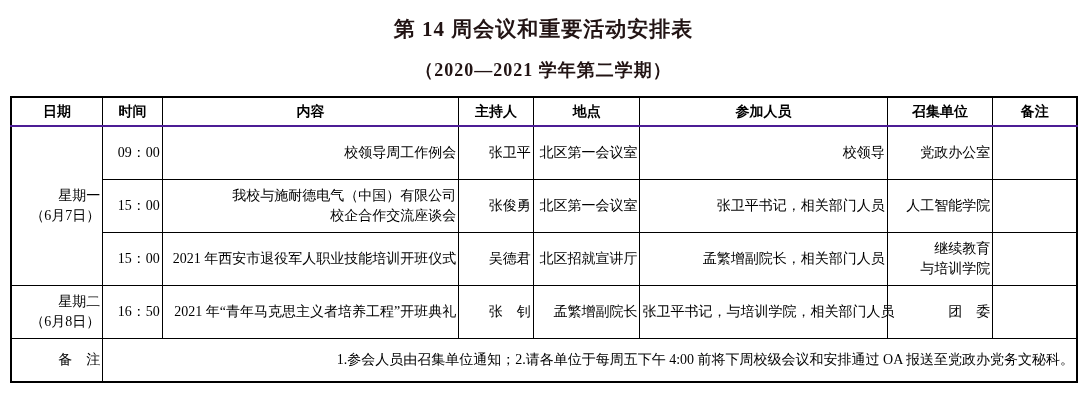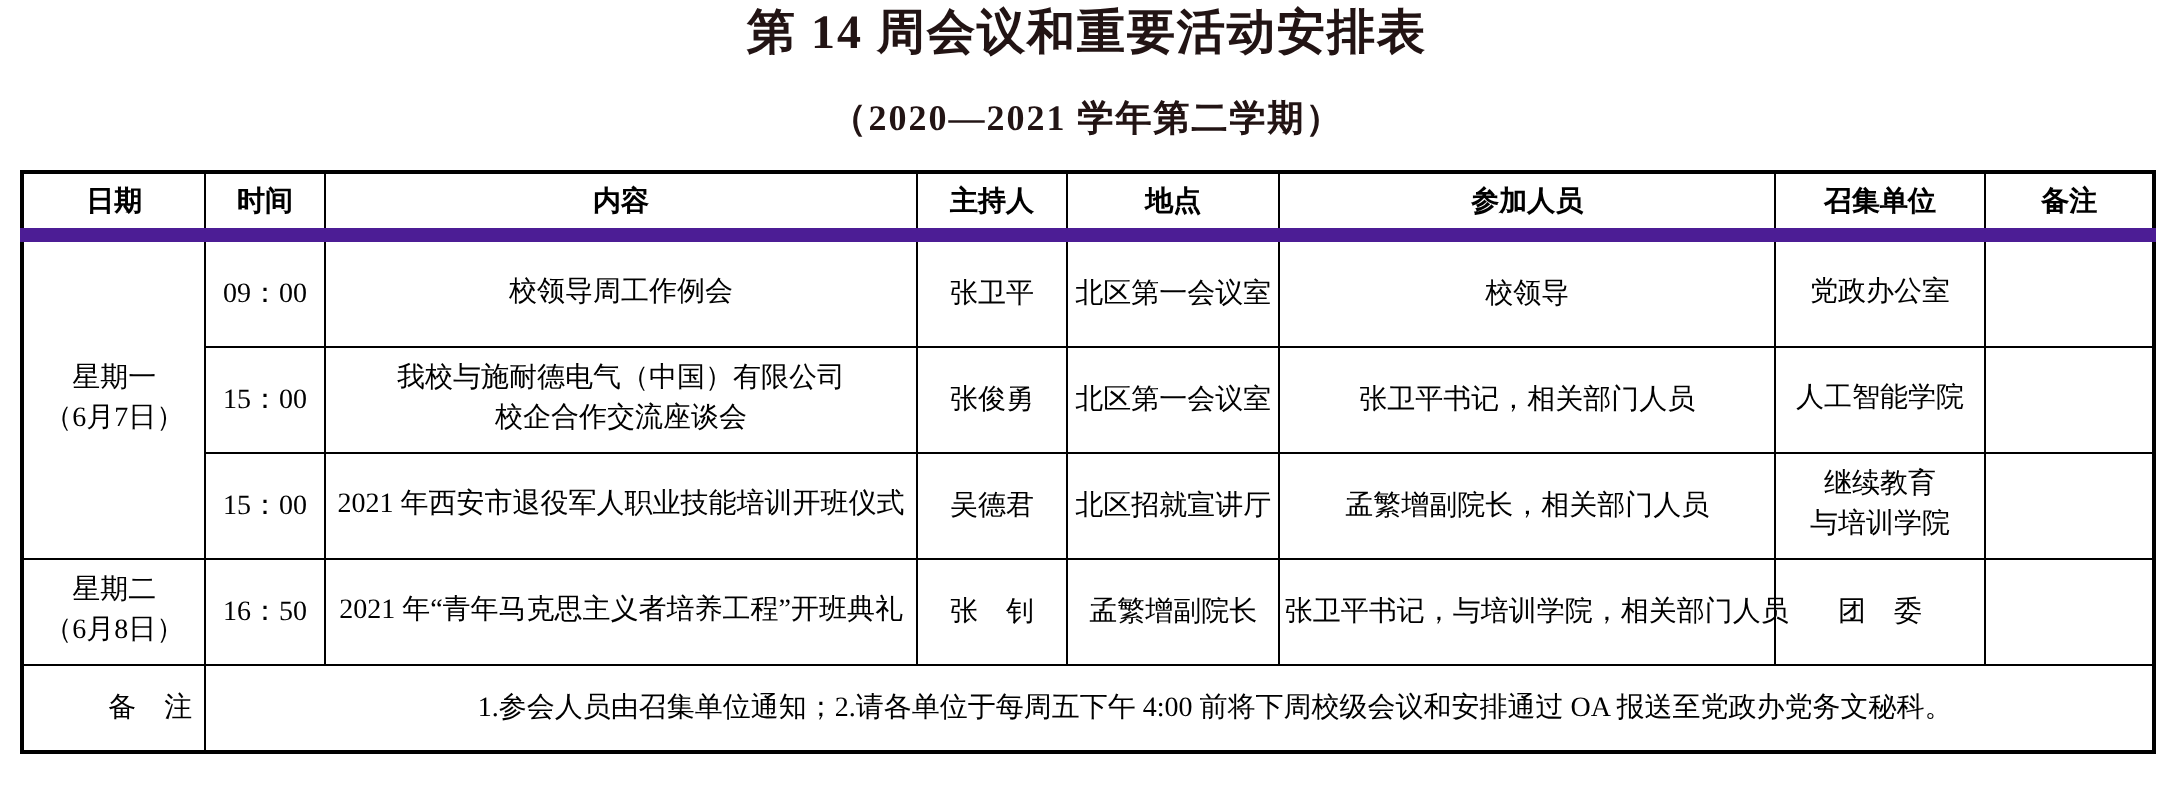"第 14 周会议和重要活动安排表" .doc-title { font-size: 24px -> 21px; padding-top: none -> 15px }
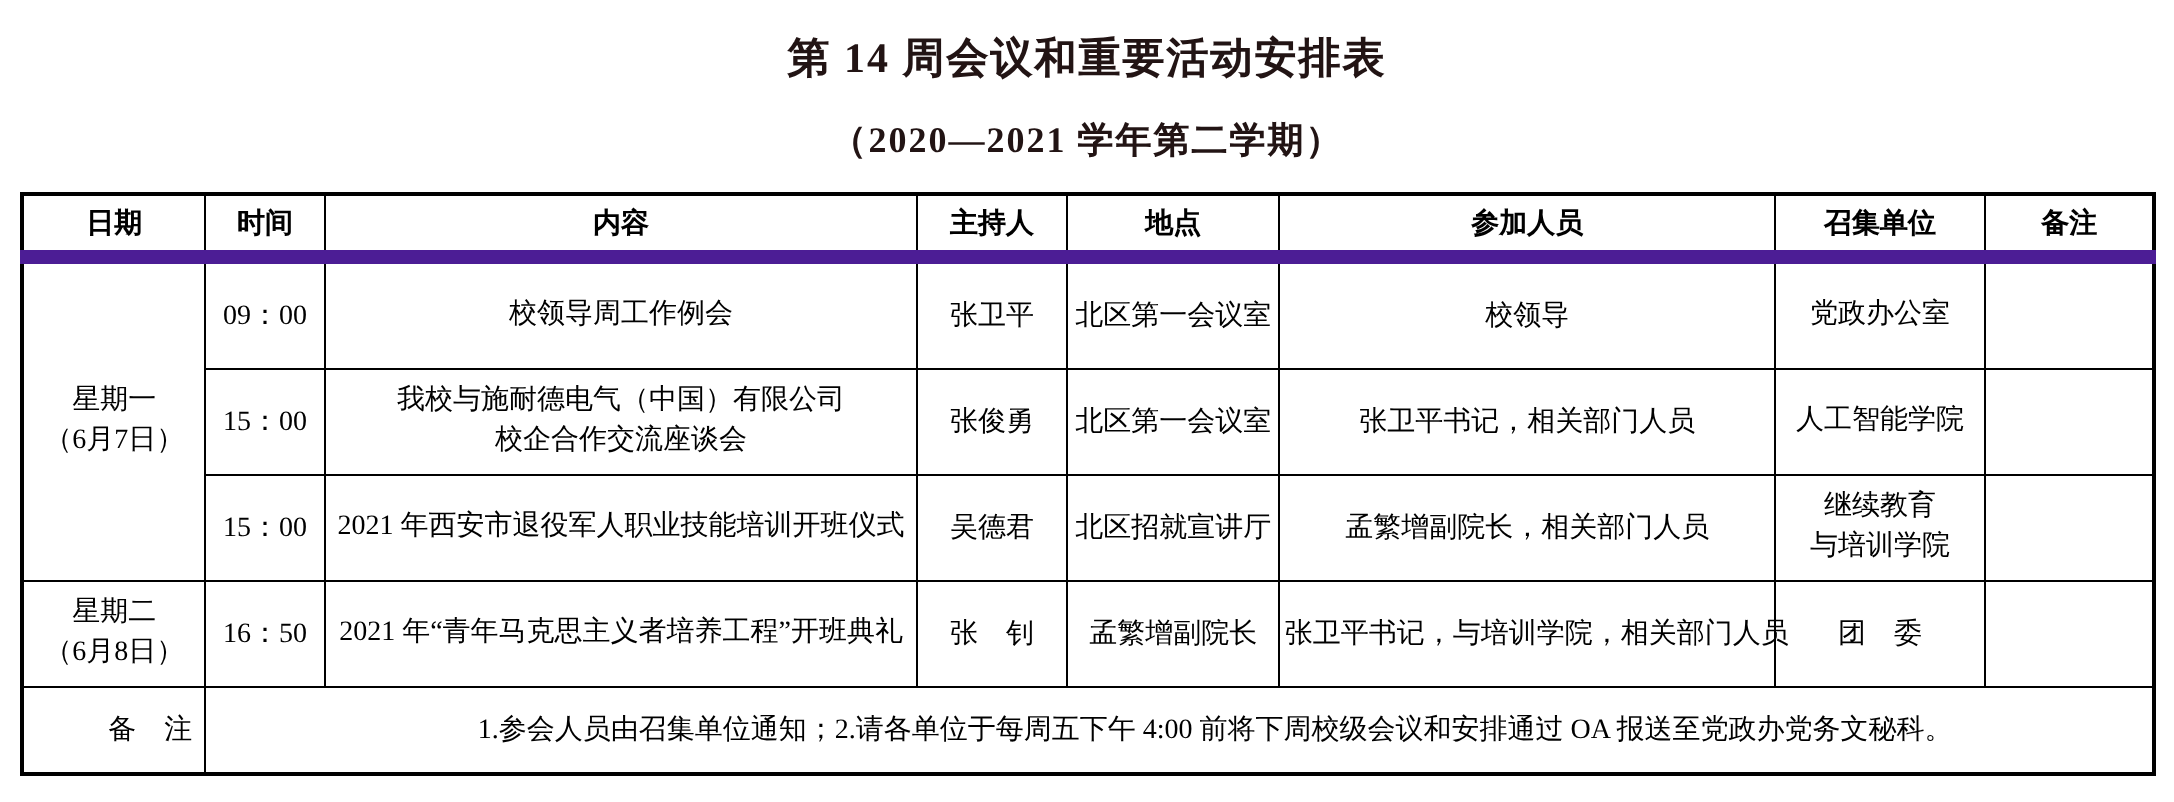"日期" .schedule thead th { border-bottom: 7px solid #4c1d95 -> 2px solid #4c1d95 }
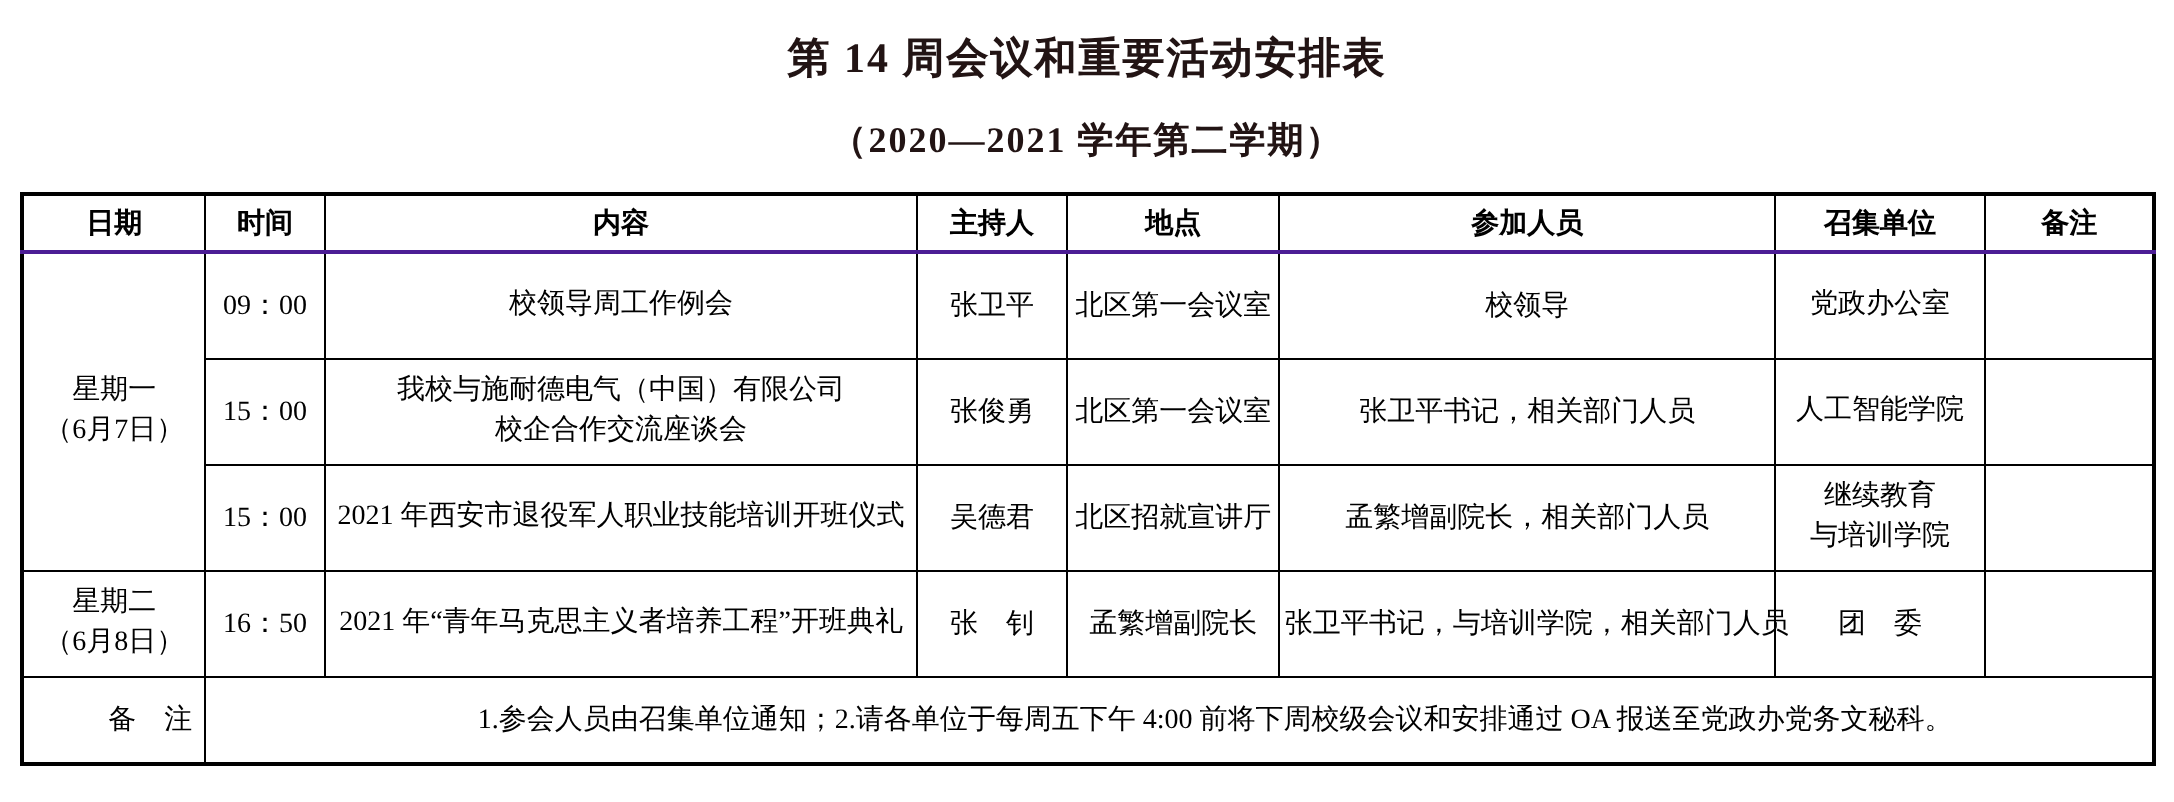"09：00" .schedule tbody td { text-align: none -> right }
